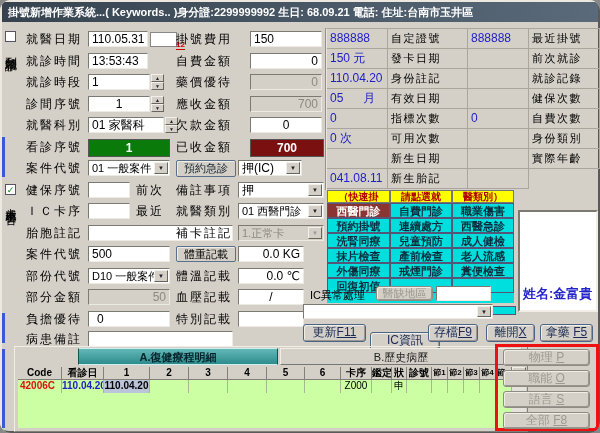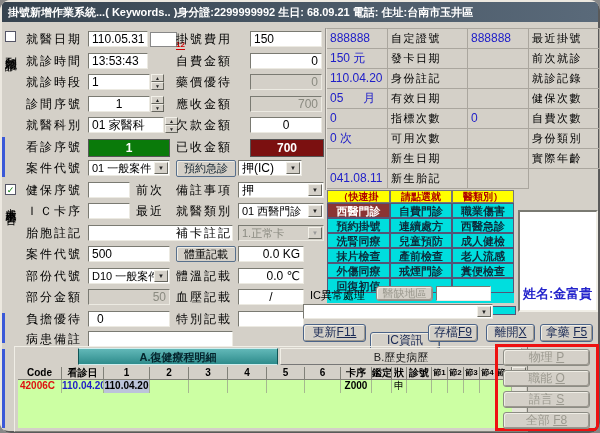"Z000" div.td { font-weight: bold -> normal }
